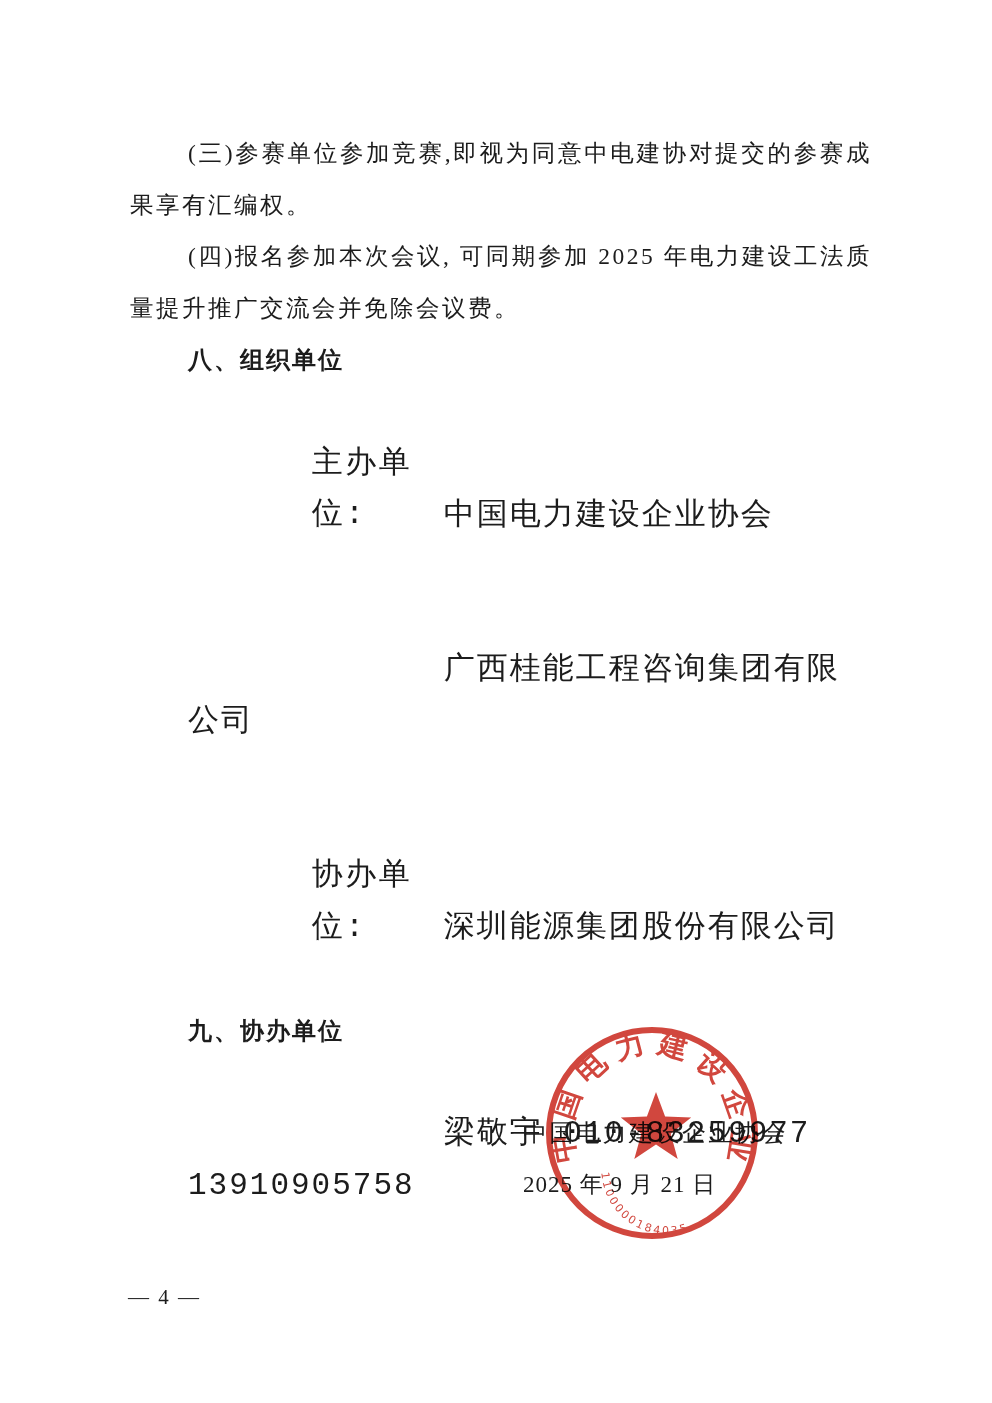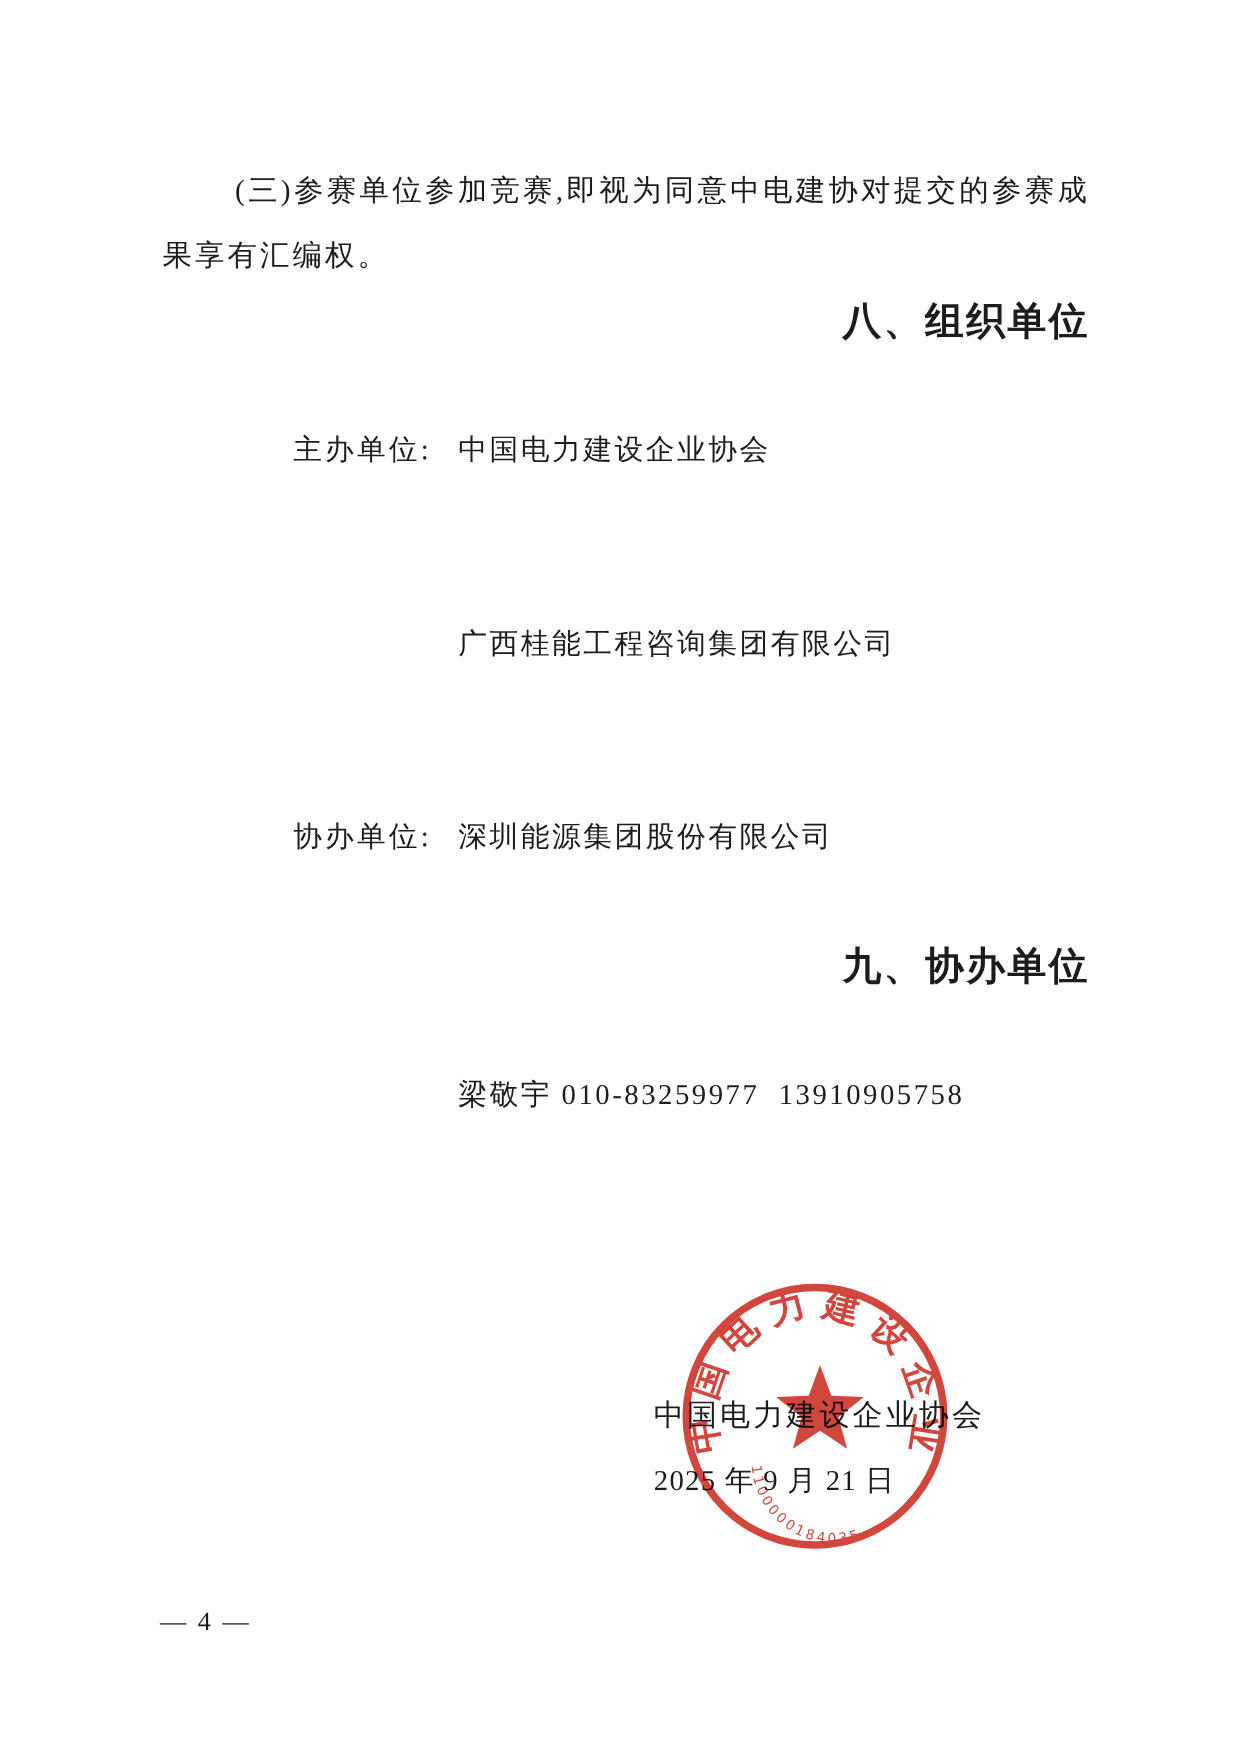"(四)报名参加本次会议, 可同期参加 2025" p.para { html: none -> <p>(四)报名参加本次会议, 可同期参加 2025 年电力建设工法质量提升推广交流会并免除会议费。</p> }
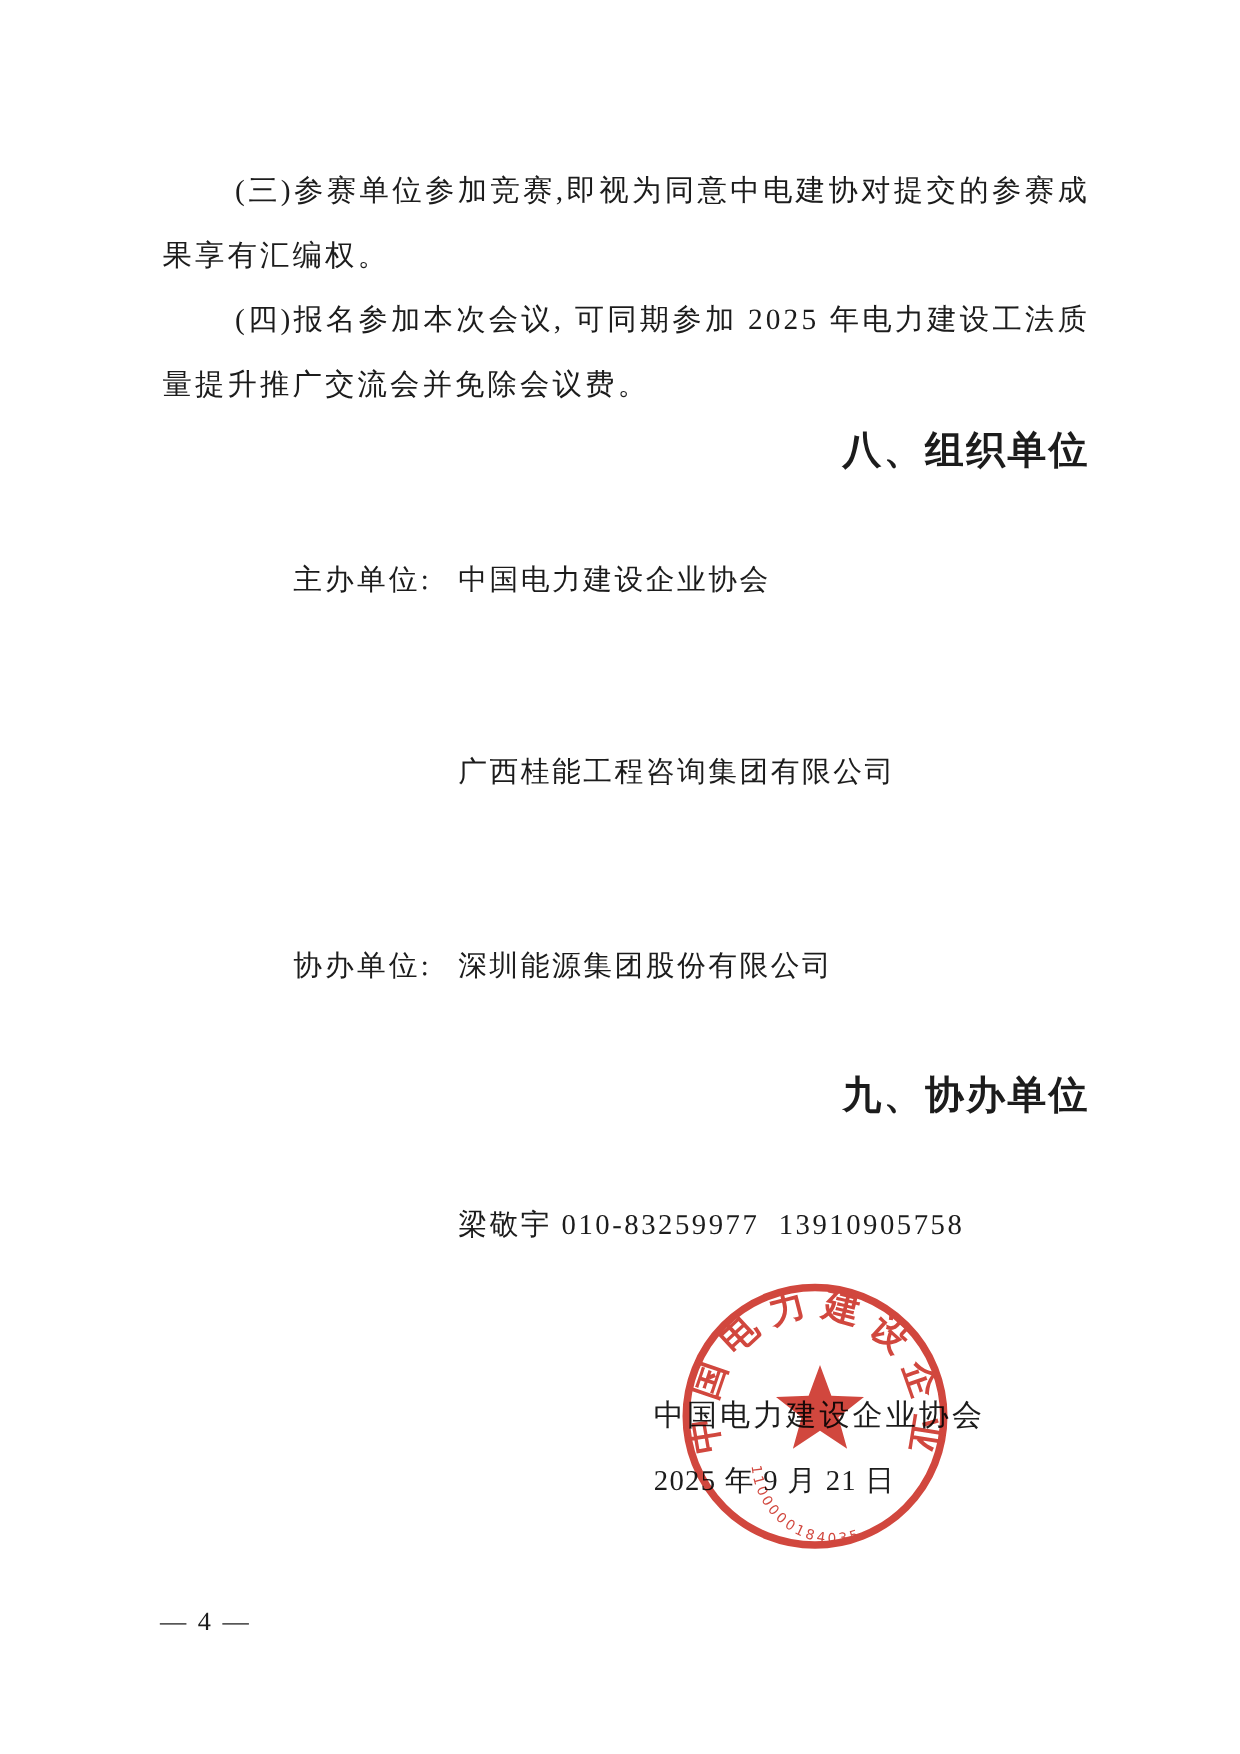"八、组织单位" .heading { font-size: 31px -> 24px; text-align: right -> none }
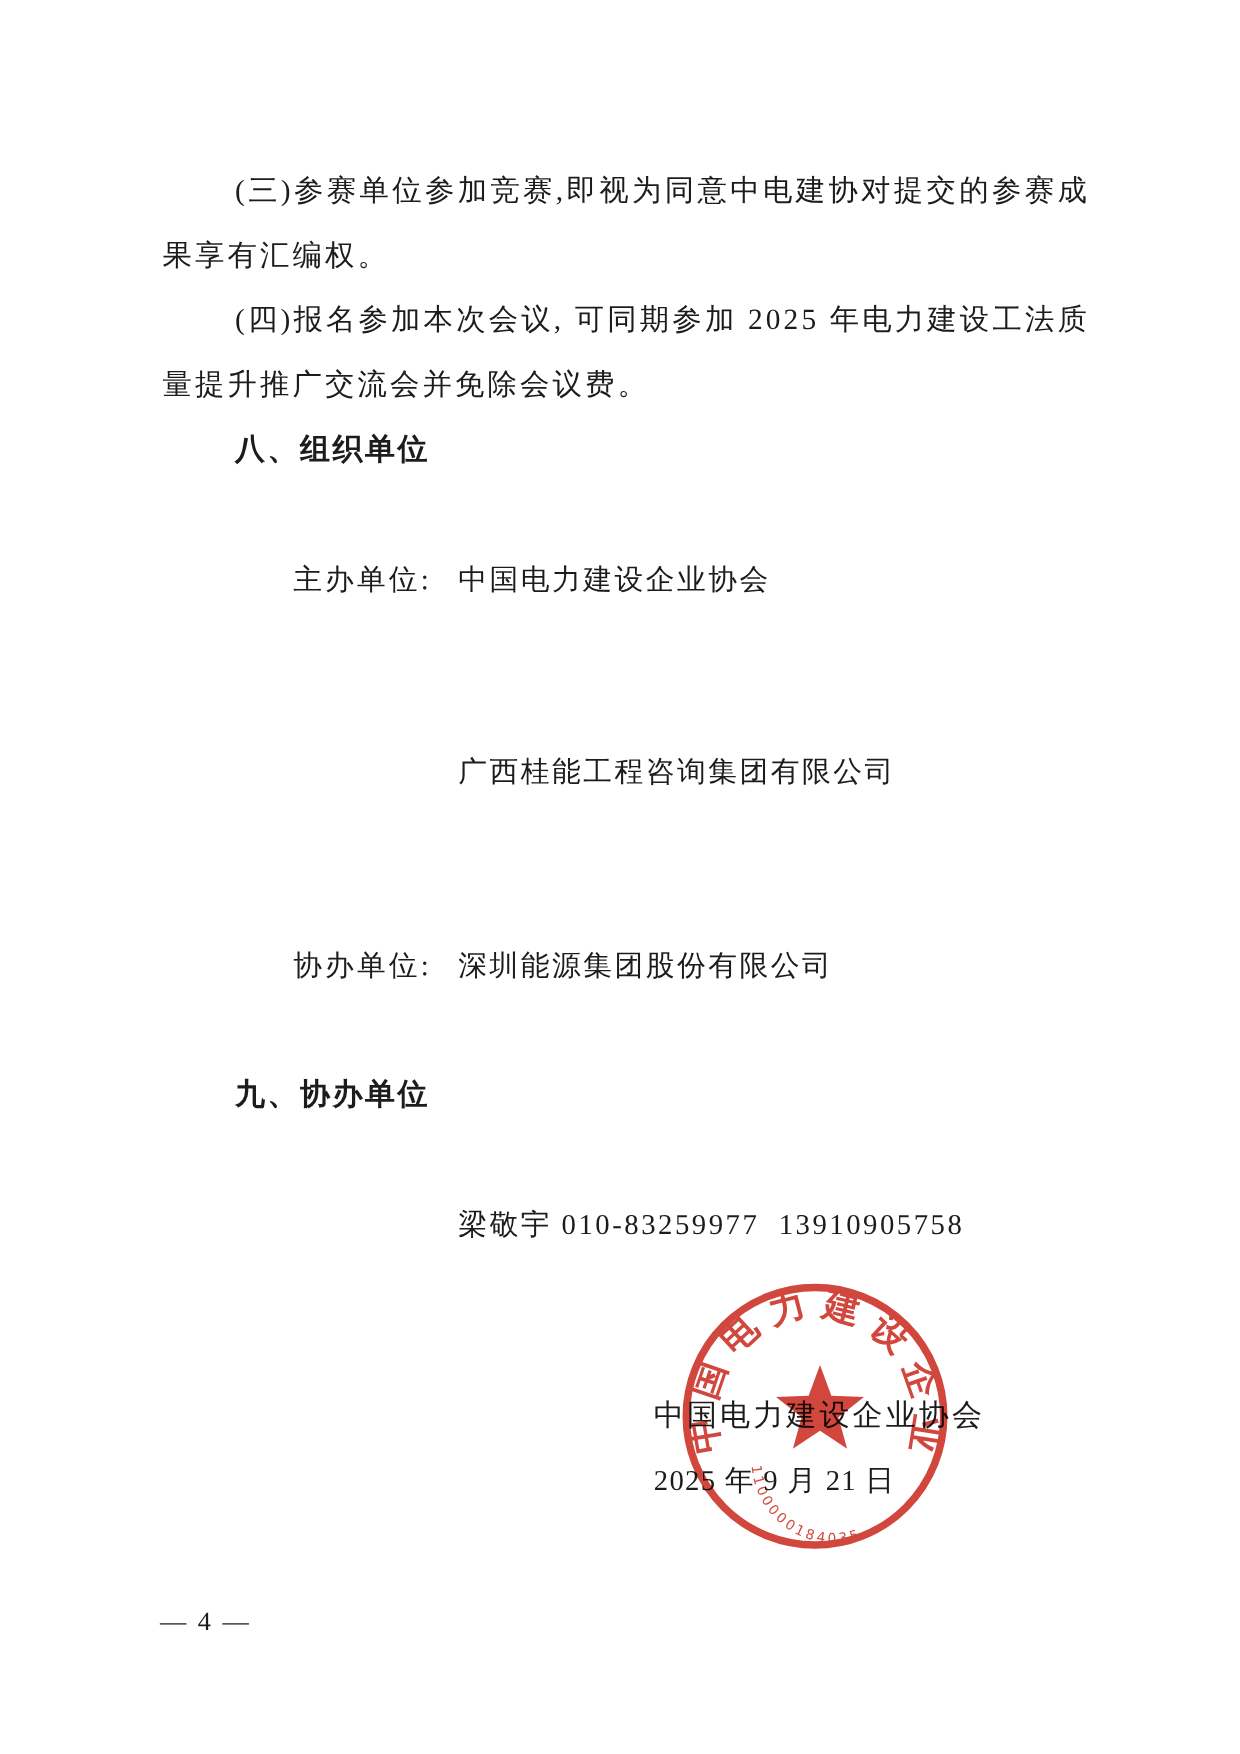"主办单位: 中国电力建设企业协会" .row { font-family: none -> Liberation Mono, monospace; font-size: 23px -> 31px }
